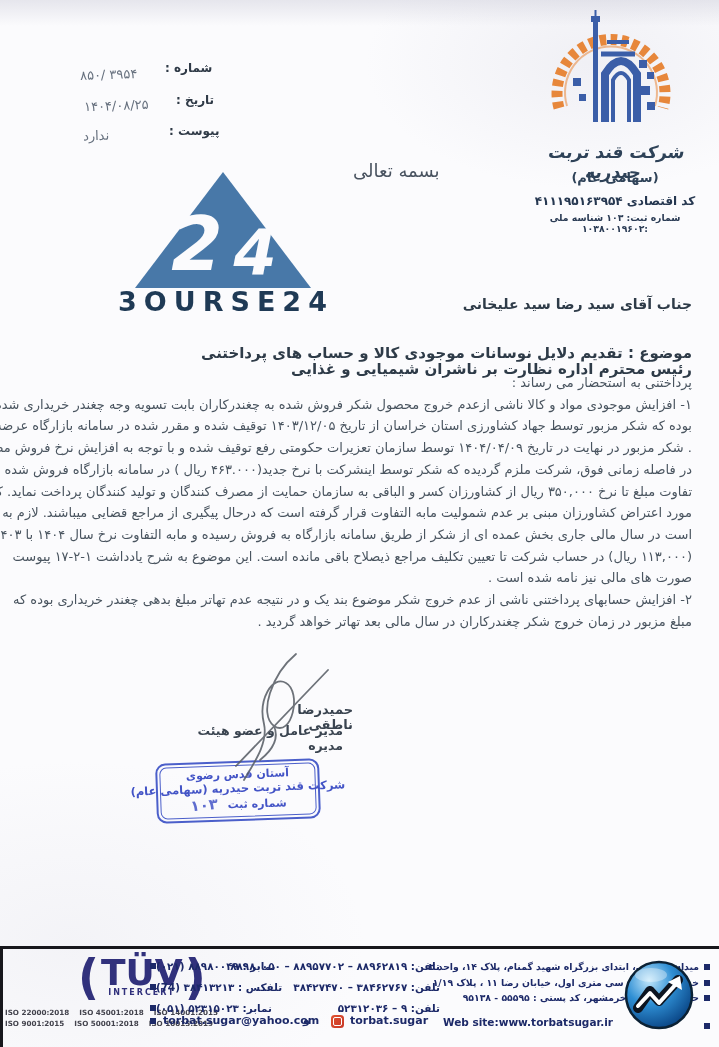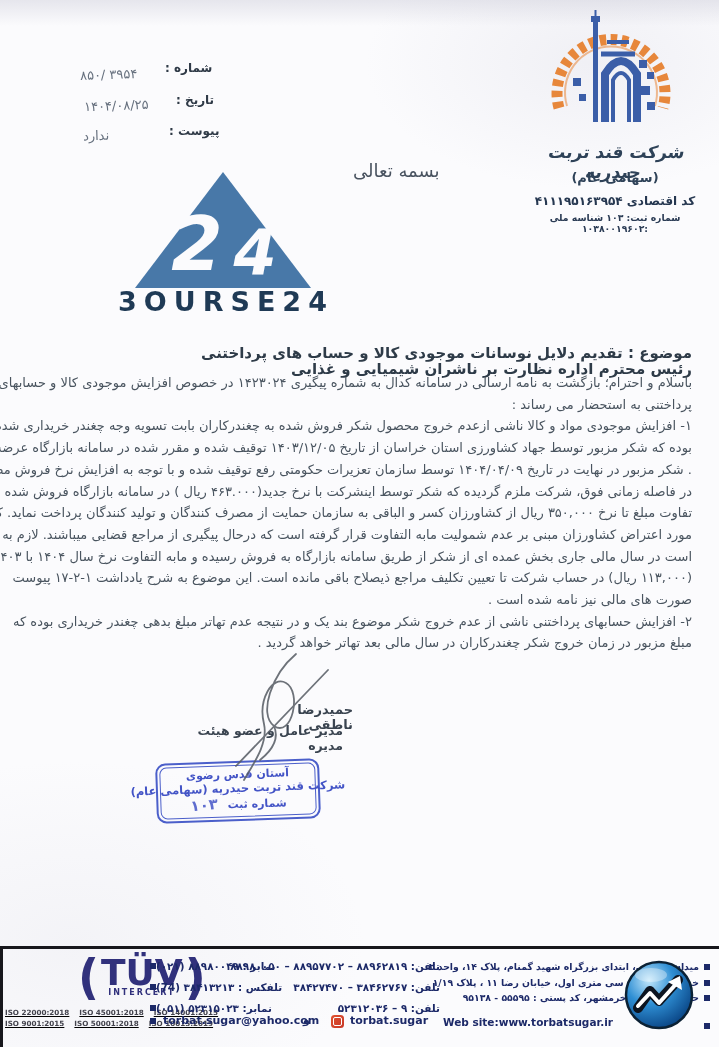"جناب آقای سید رضا سید" div.abs { html: none -> <div>جناب آقای سید رضا سید علیخانی</div> }
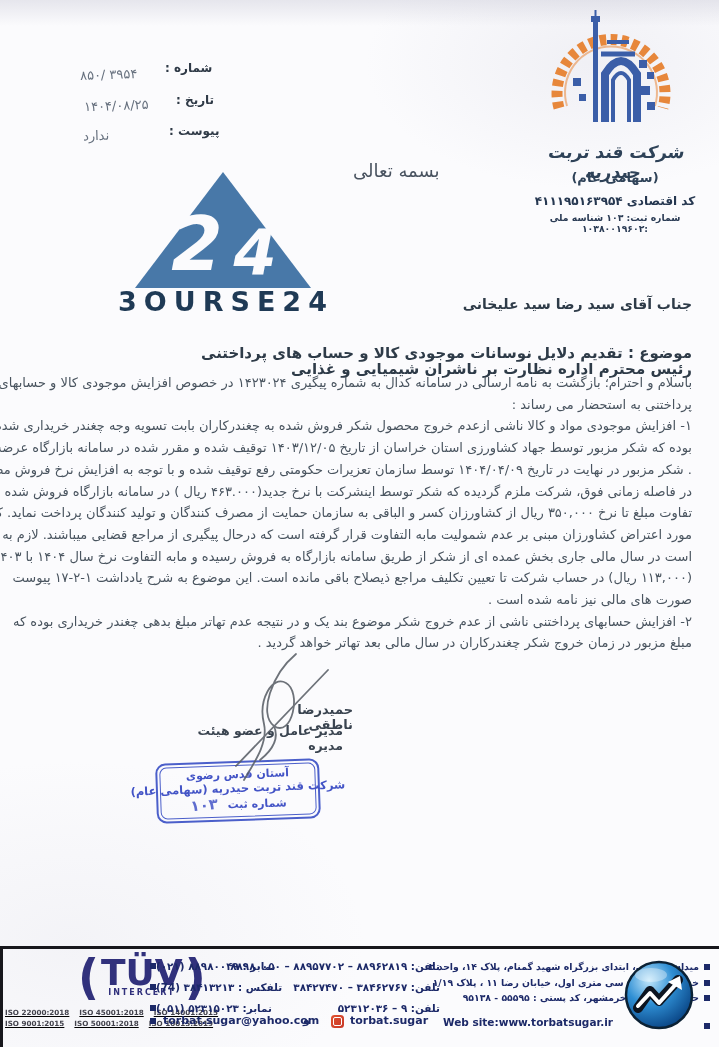"باسلام و احترام؛ بازگشت به" div.body-line { html: <div>باسلام و احترام؛ بازگشت به نامه ارسالی در سامانه کدال به شماره پیگیری ۱۴۲۳۰۲۴ در خصوص افزایش موجودی کالا و حسابهای</div> -> none }
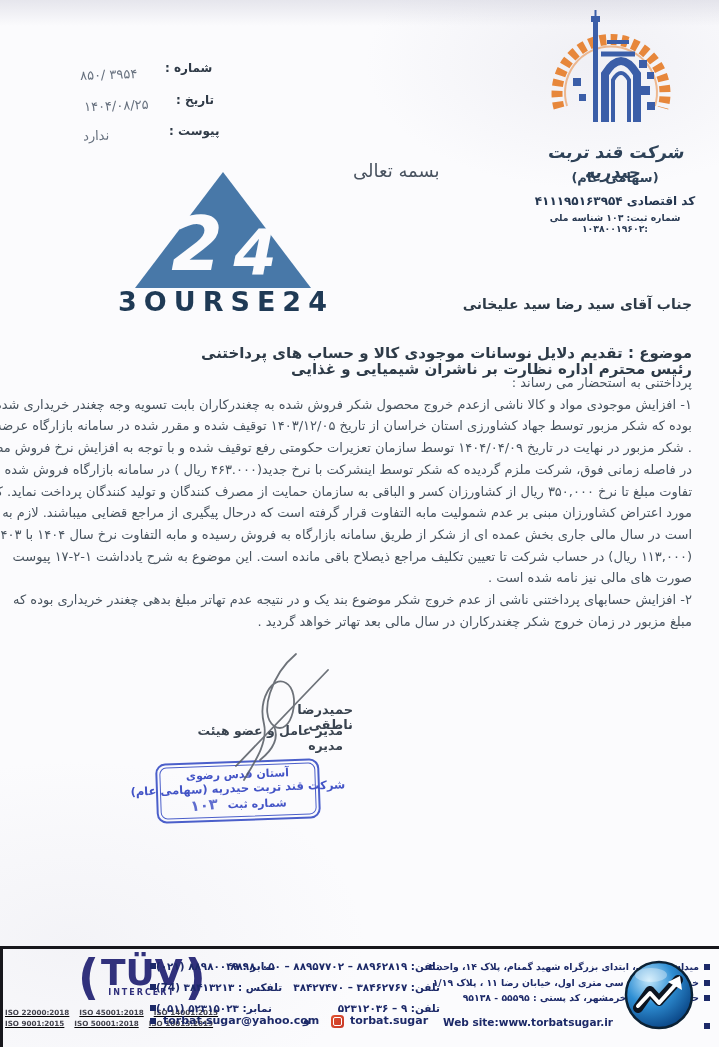"ISO 22000:2018" .iso-row { text-decoration: underline -> none }
